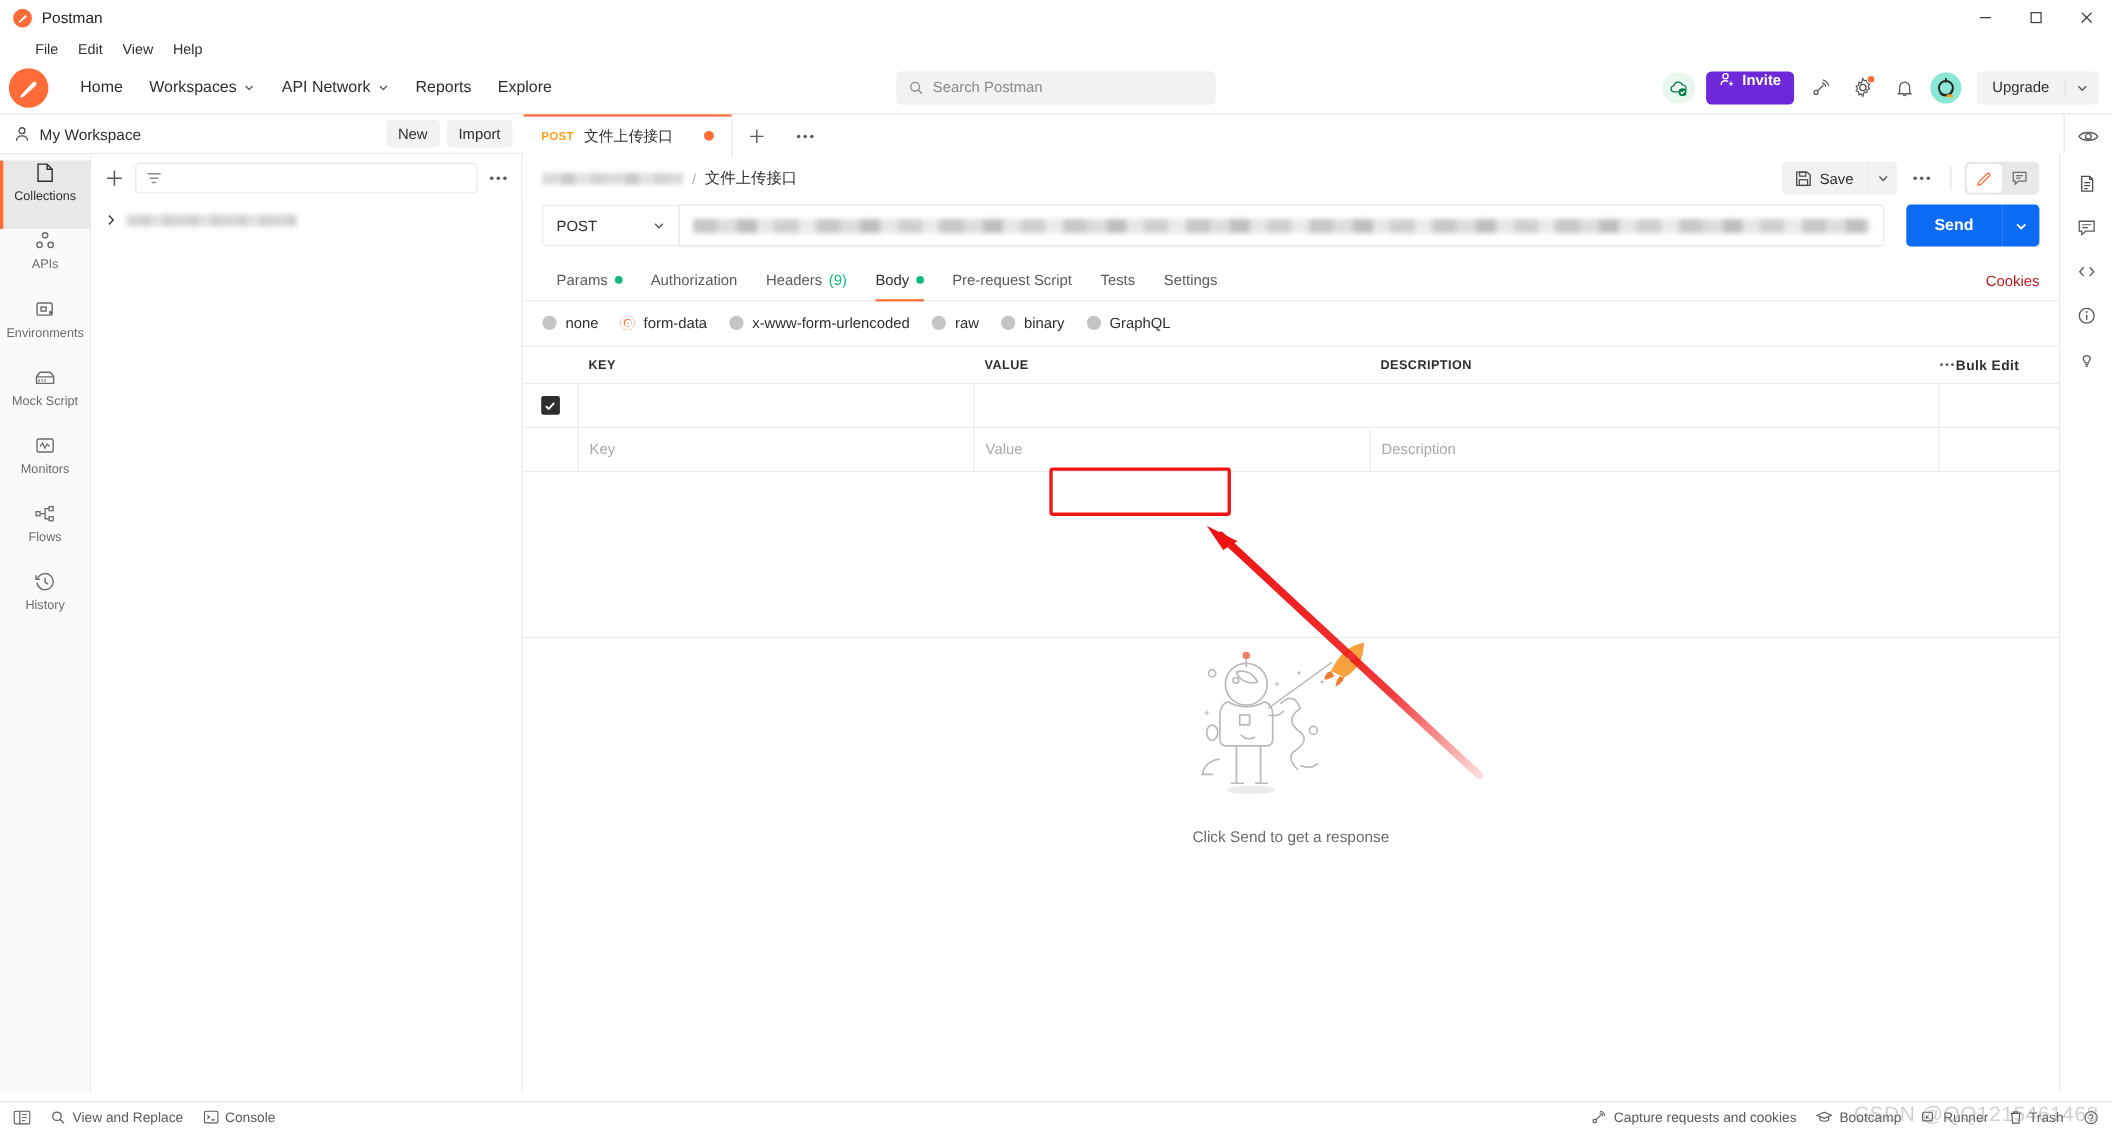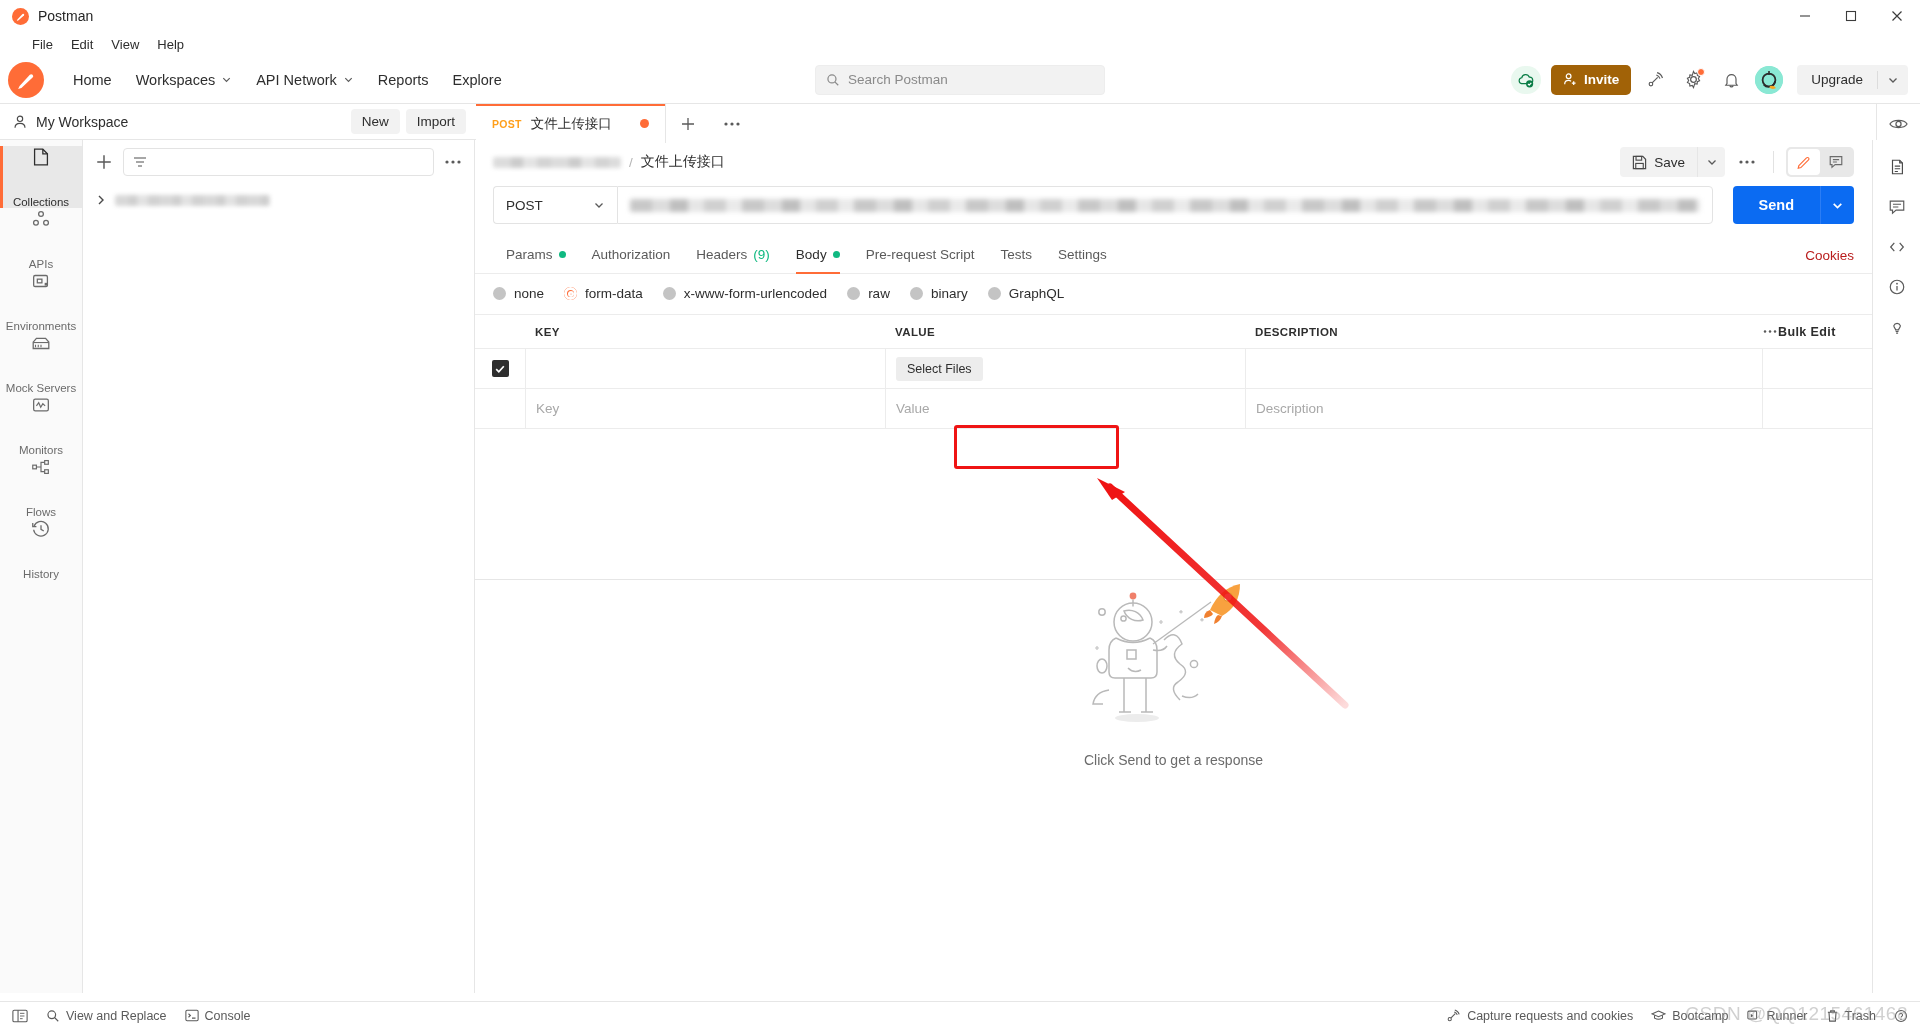"Invite" .invite-btn { align-items: center -> flex-start; background: #a16207 -> #6d28d9 }
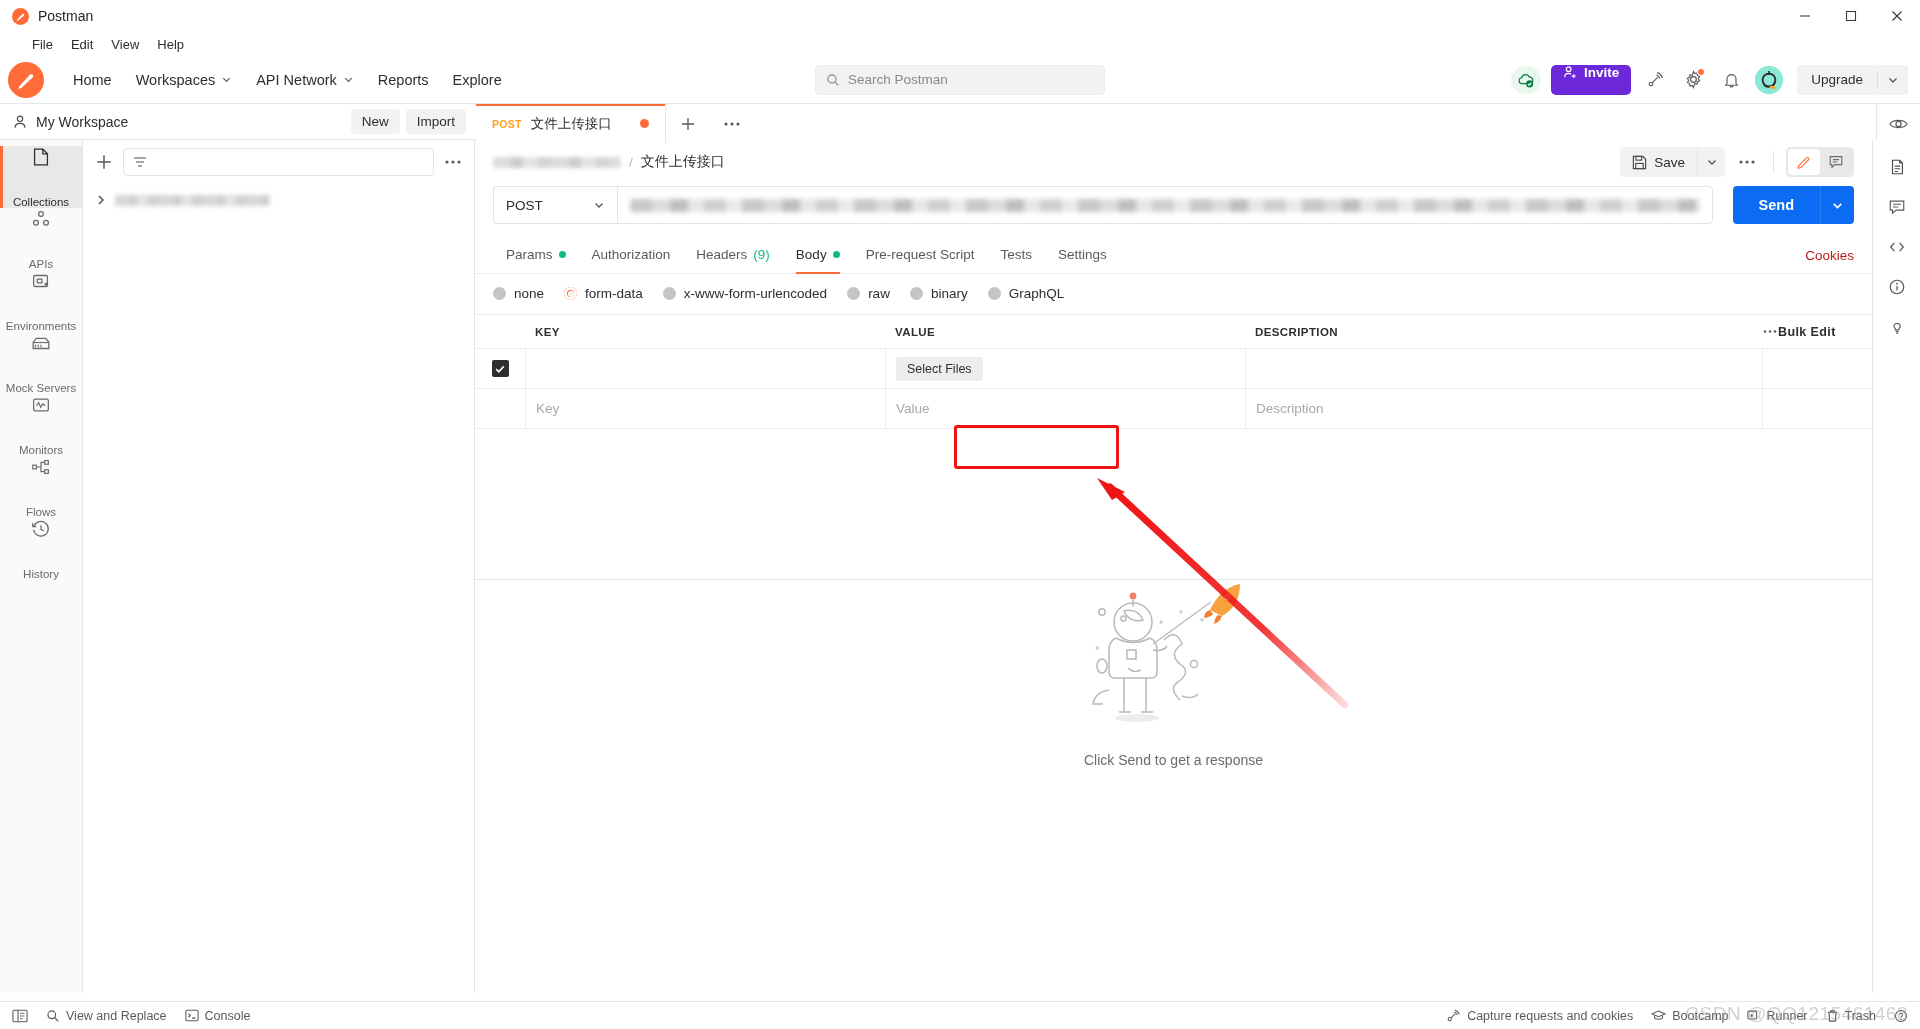"Collections" .rail-item { justify-content: space-between -> flex-start }
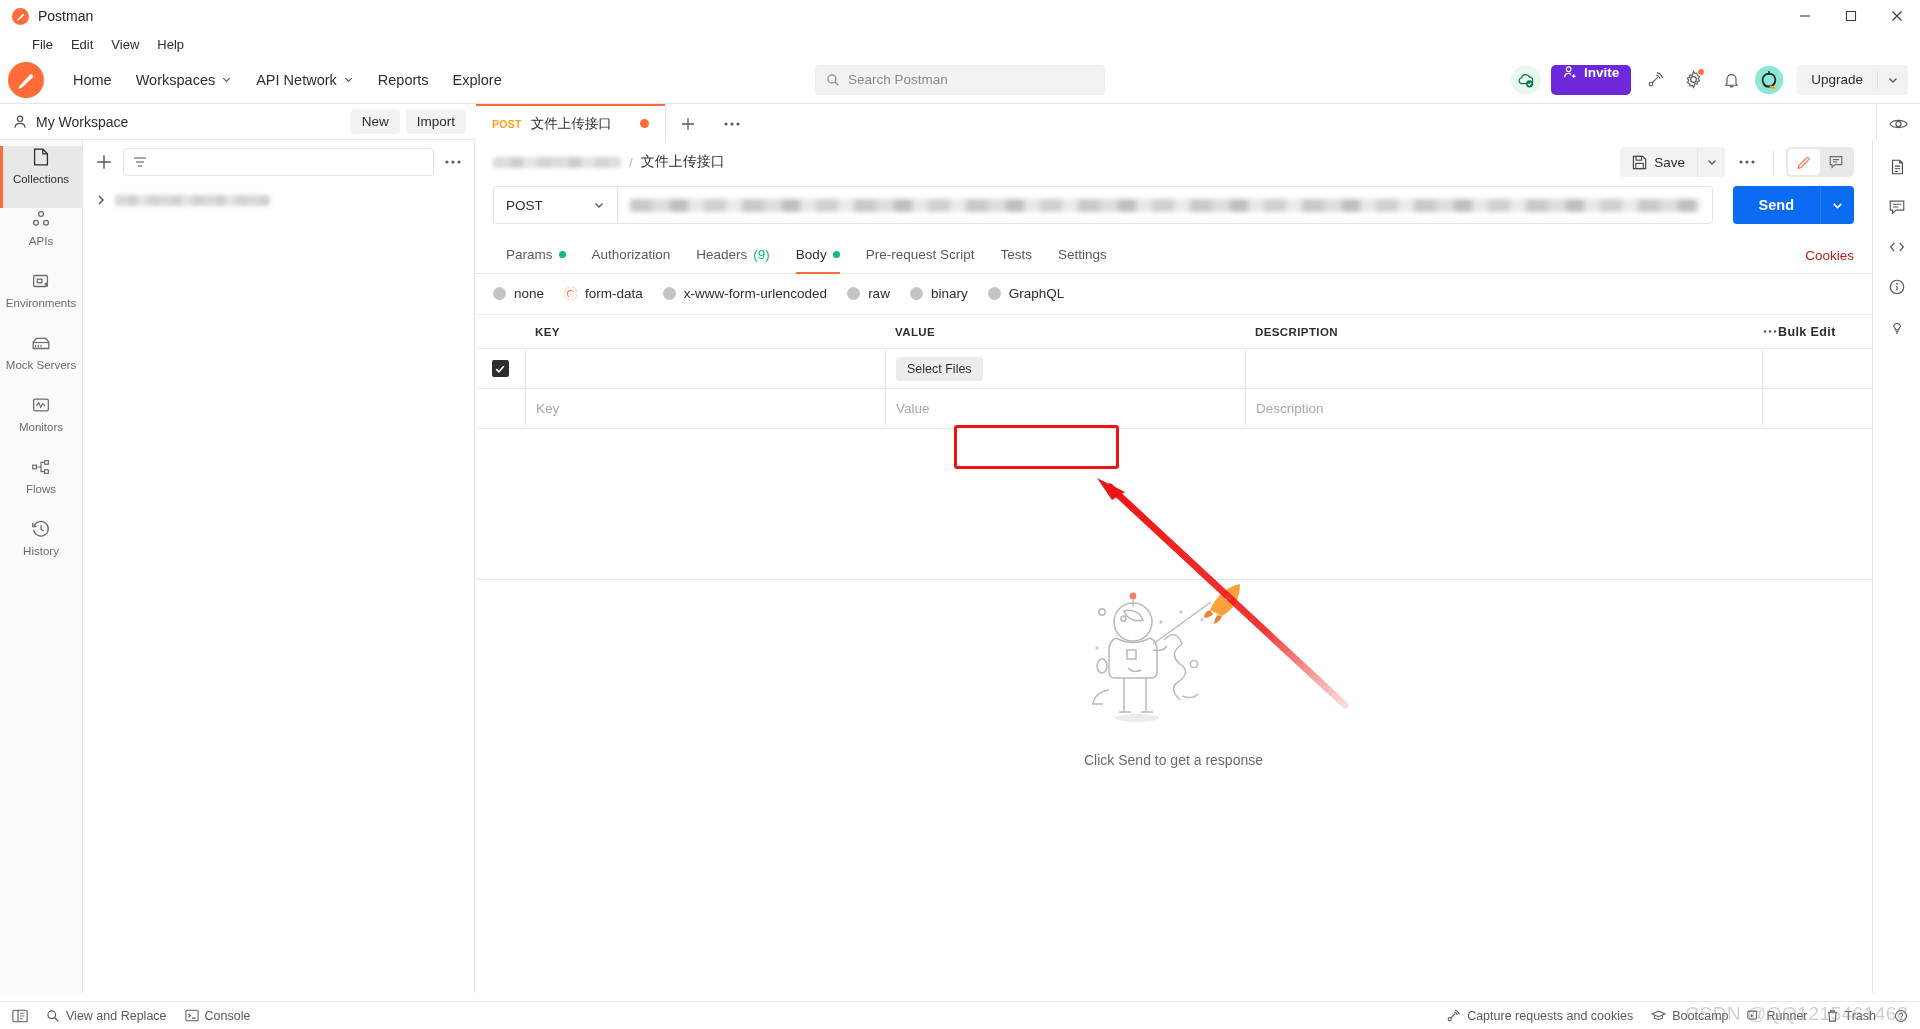"Mock Servers" span { text: Servers -> Script }
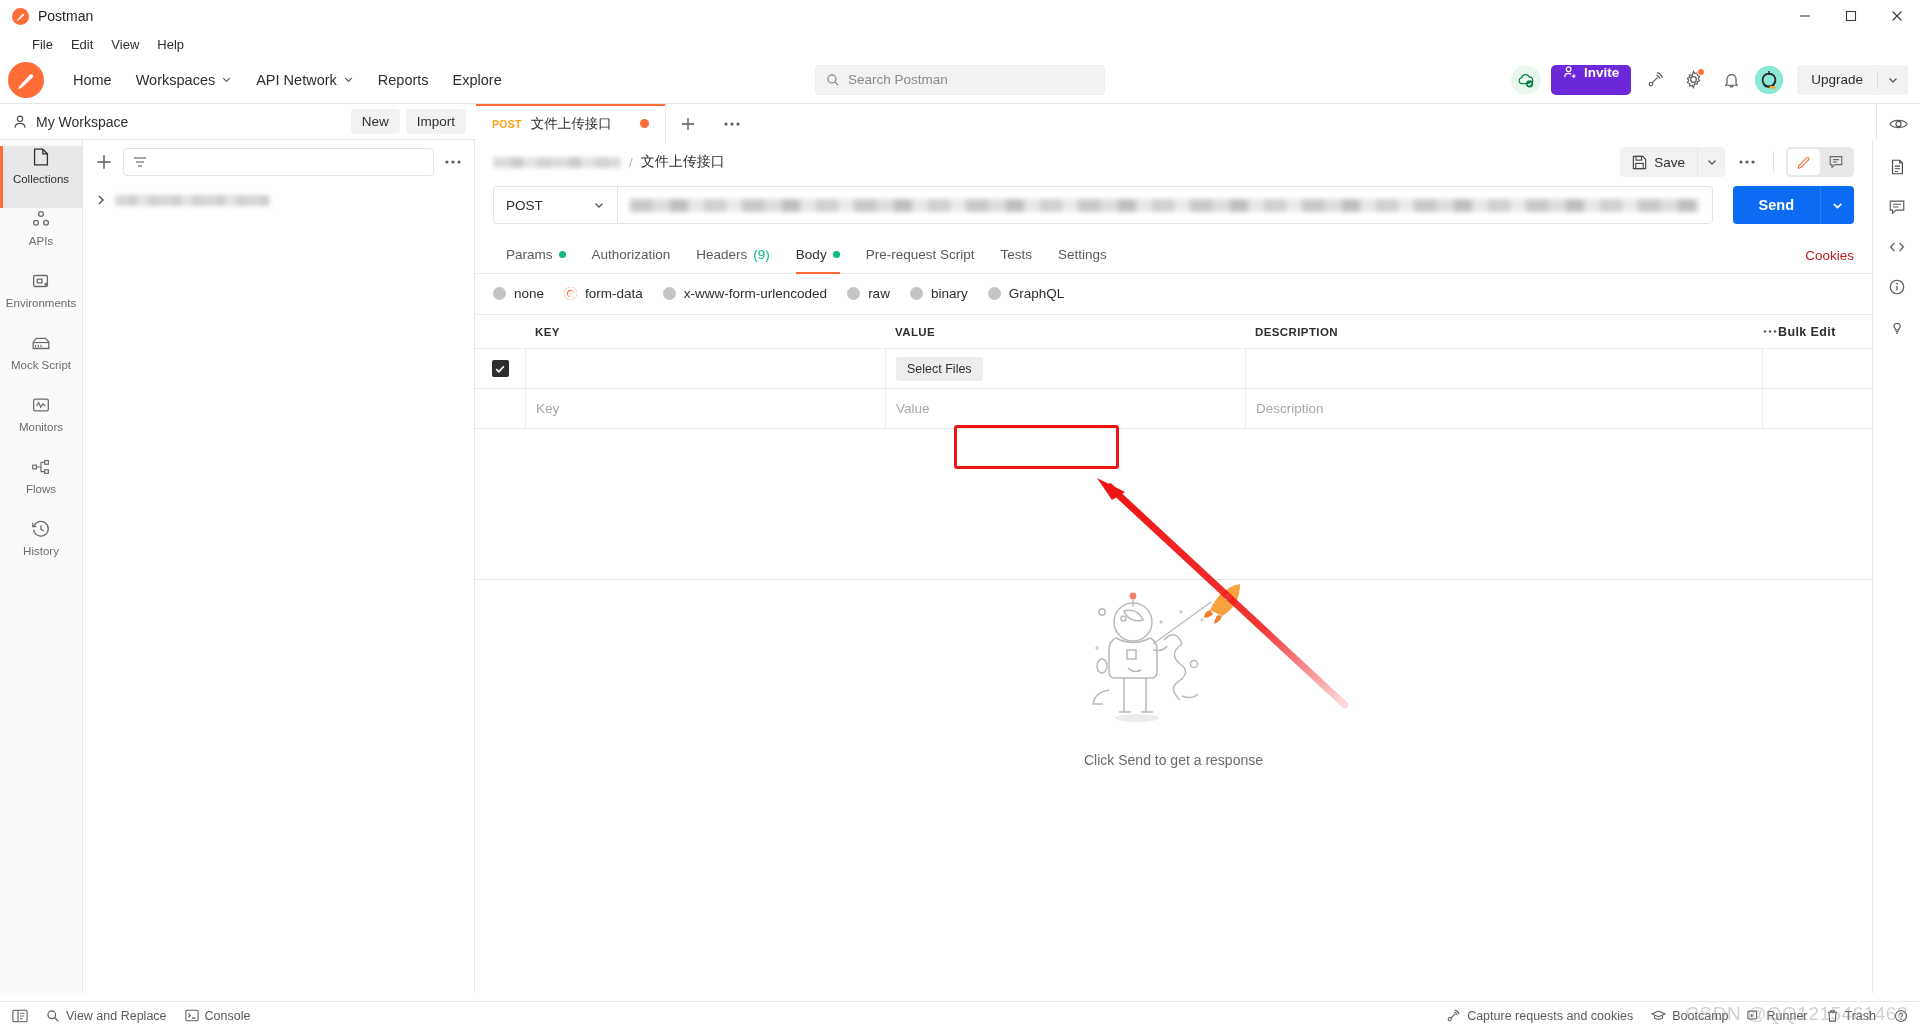"Select Files" div.c-val { html: <div> <span>Select Files</span> </div> -> none }
